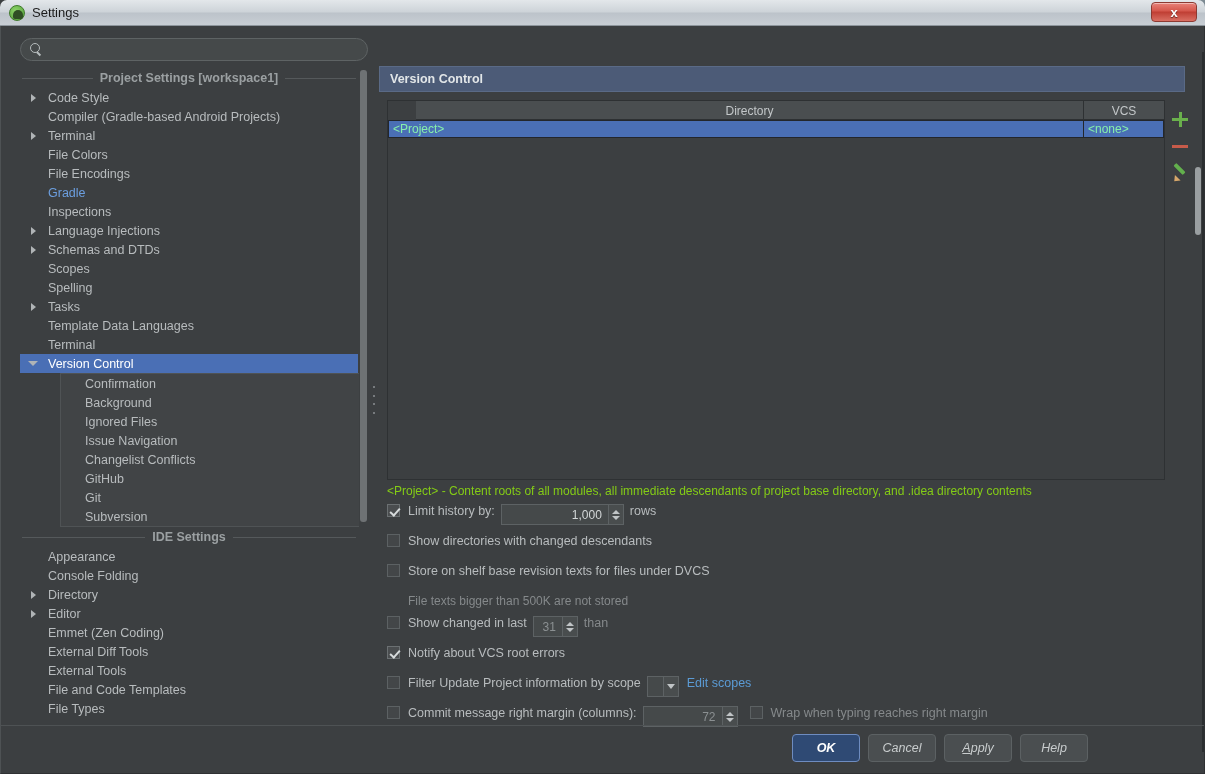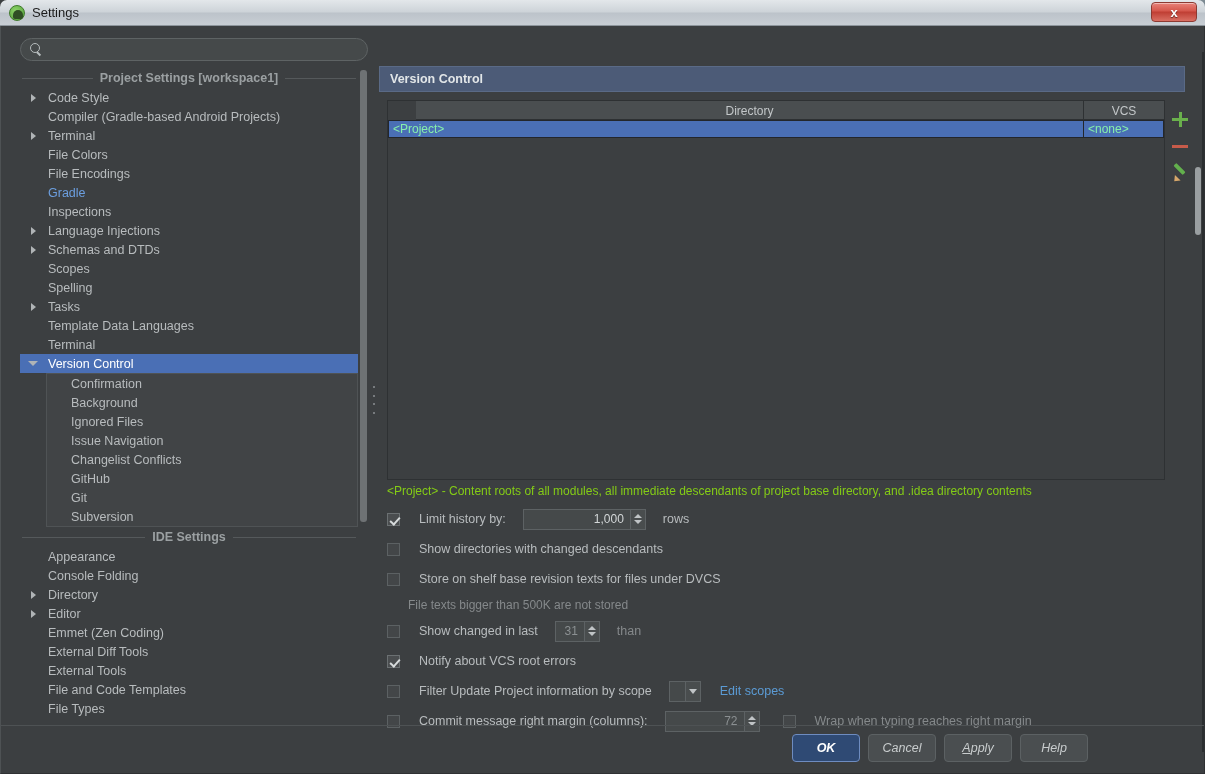"Confirmation" .subtree-box { margin-left: 26px -> 40px }
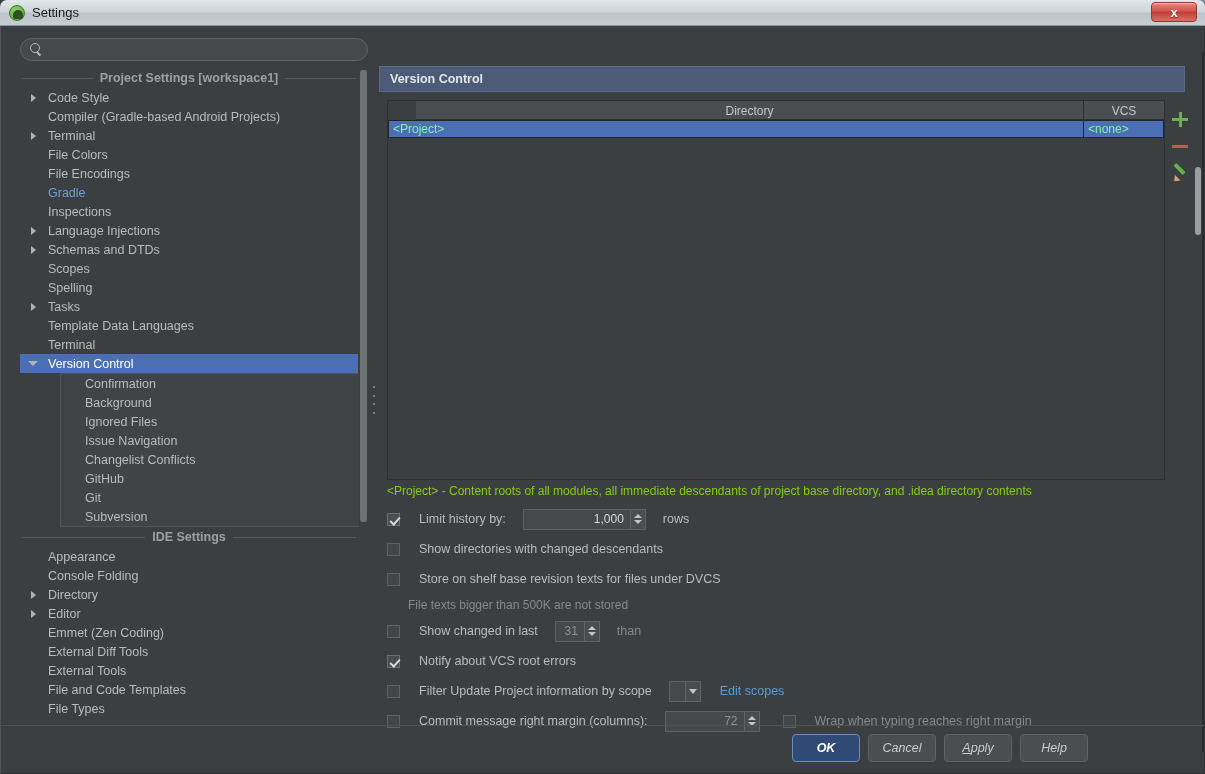"Limit history by:" .opt-row { align-items: center -> flex-start; gap: 11px -> none }
